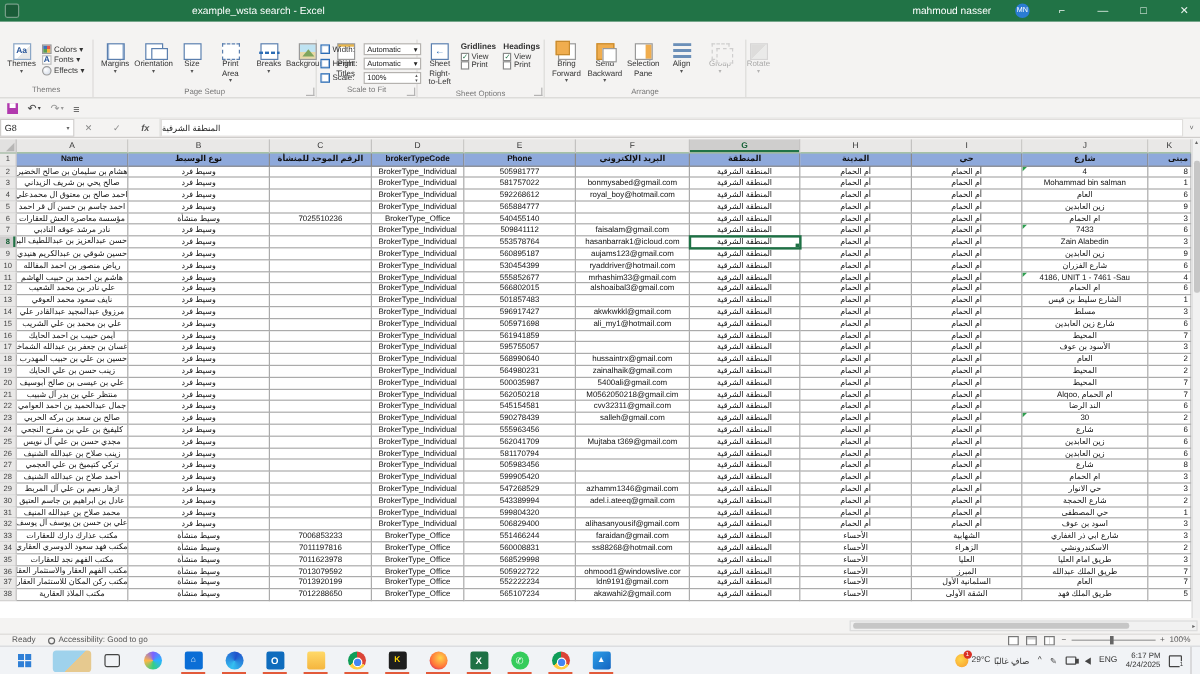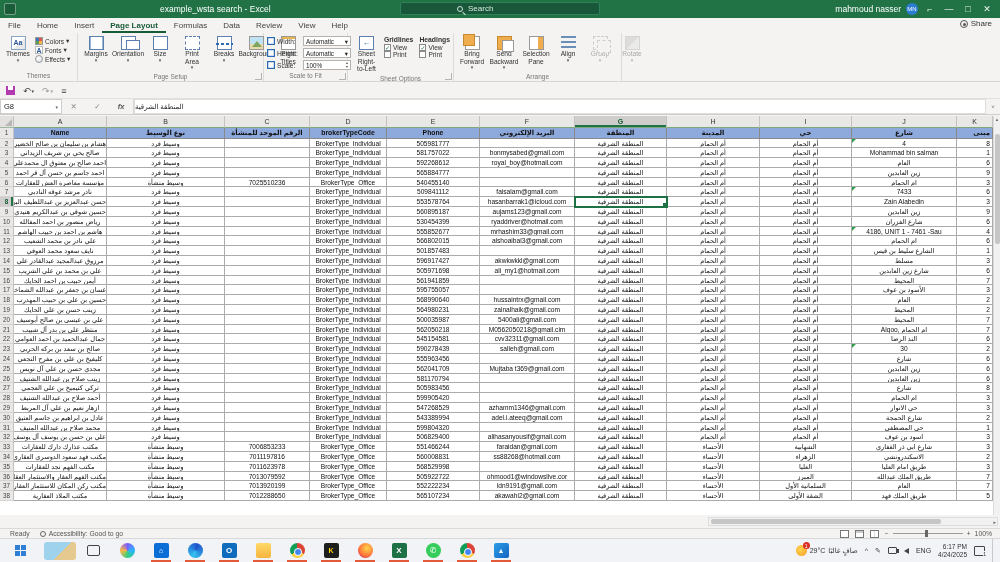"Search" div.tb-search { html: <div> <span></span> <span>Search</span> </div> -> none }
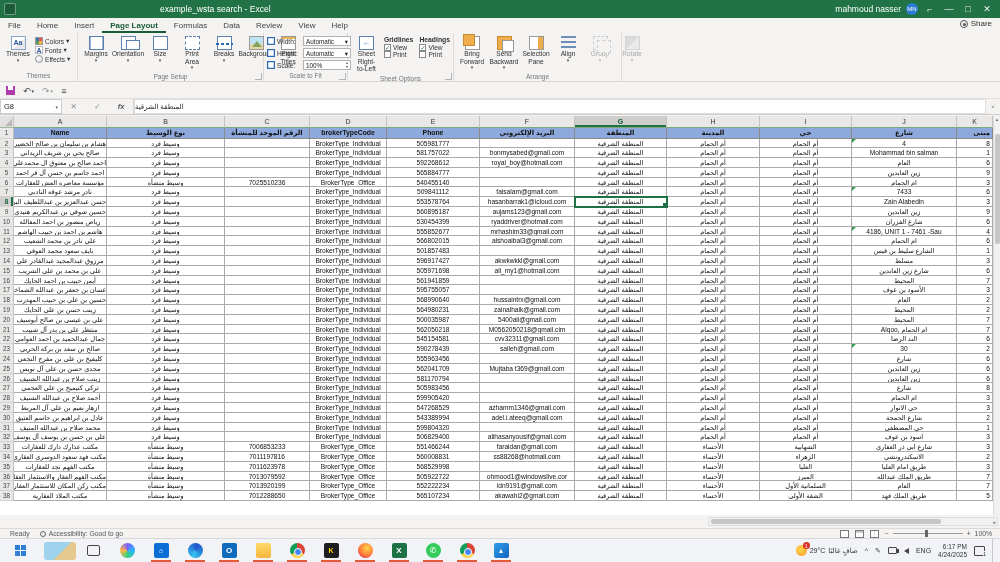"mahmoud nasser" .tb-right { gap: 5px -> 20px }
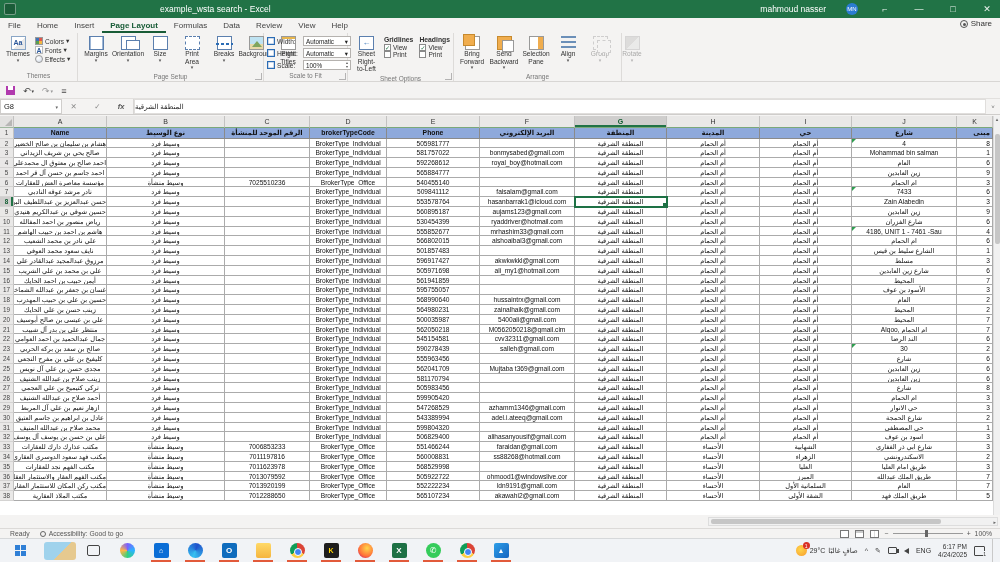"File" div.menubar { html: <div> <div> <div>File</div> <div>Home</div> <div>Insert</div> <div>Page Layout</div> <div>Formulas</div> <div>Data</div> <div>Review</div> <div>View</div> <div>Help</div> </div> <div> <span></span> <span>Share</span> </div> </div> -> none }
